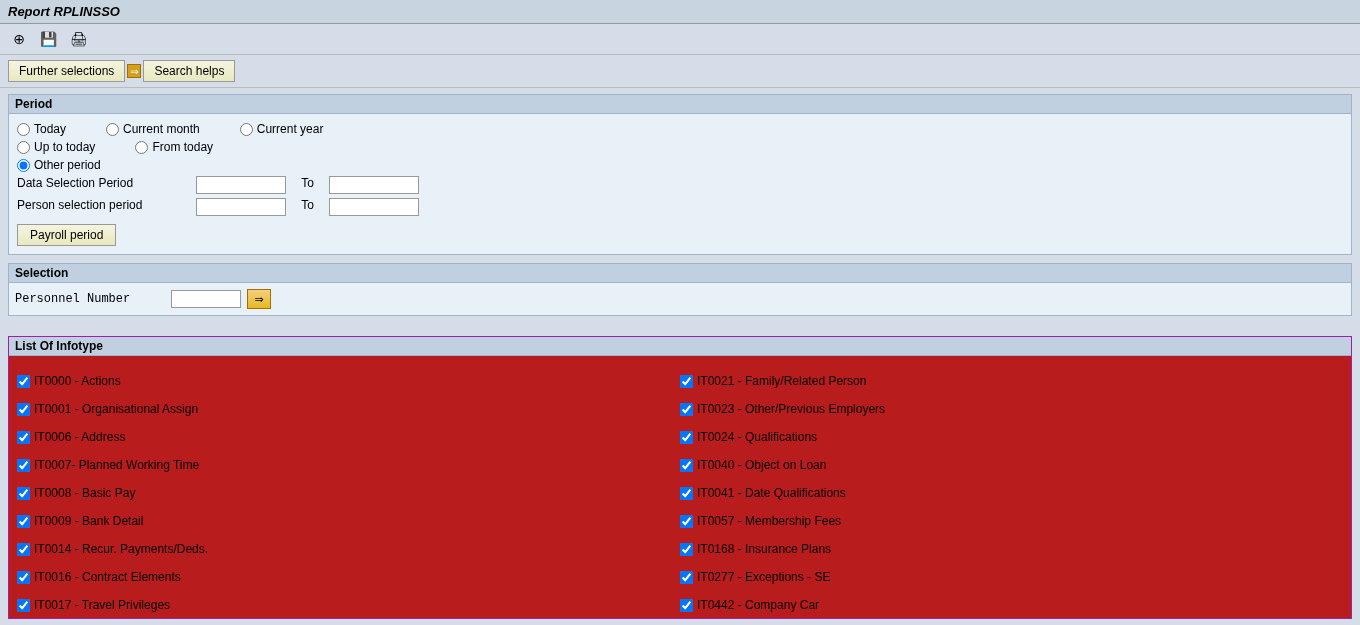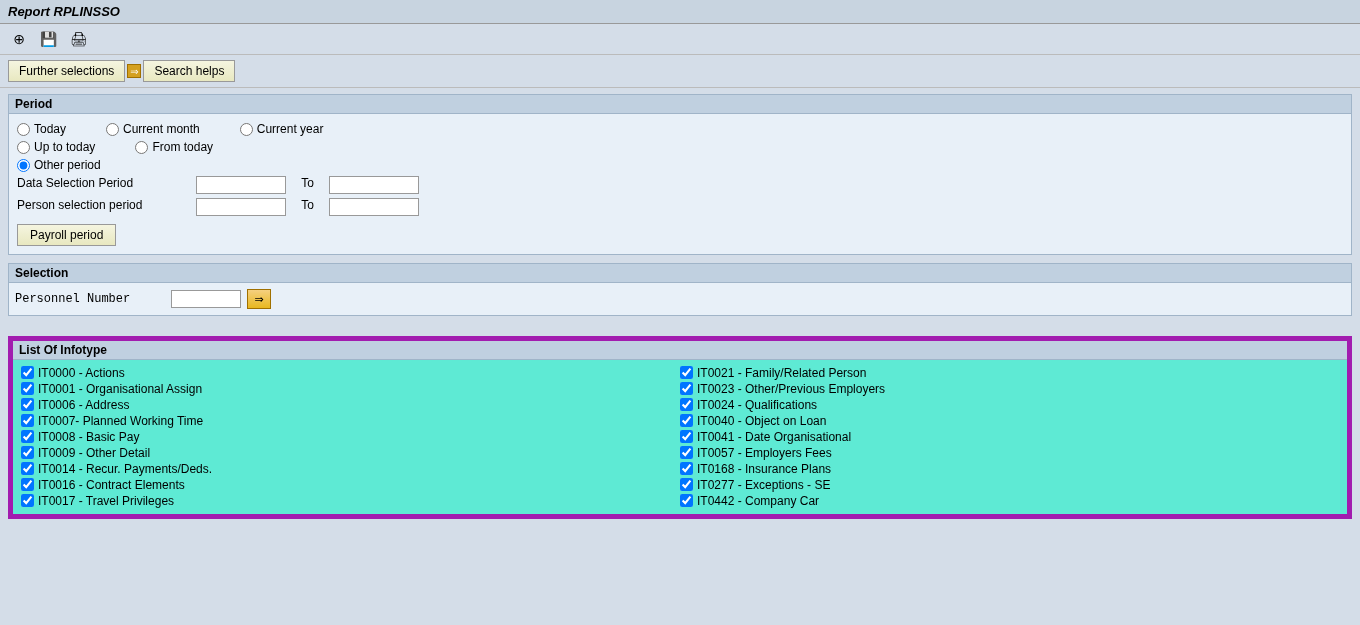"List Of Infotype" .list-section { background: #5eead4 -> #b91c1c; border: 5px solid #a21caf -> 1px solid #a21caf }
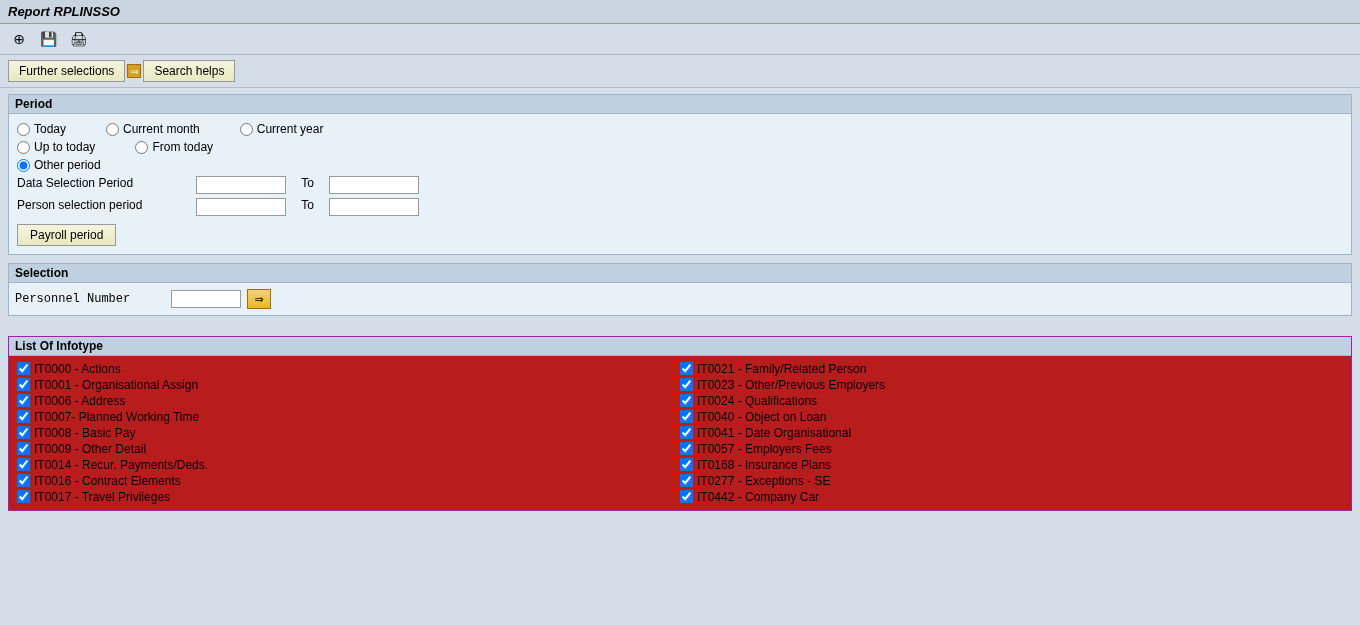"IT0000 - Actions" .list-item { align-items: flex-start -> flex-end; margin-top: none -> 12px }
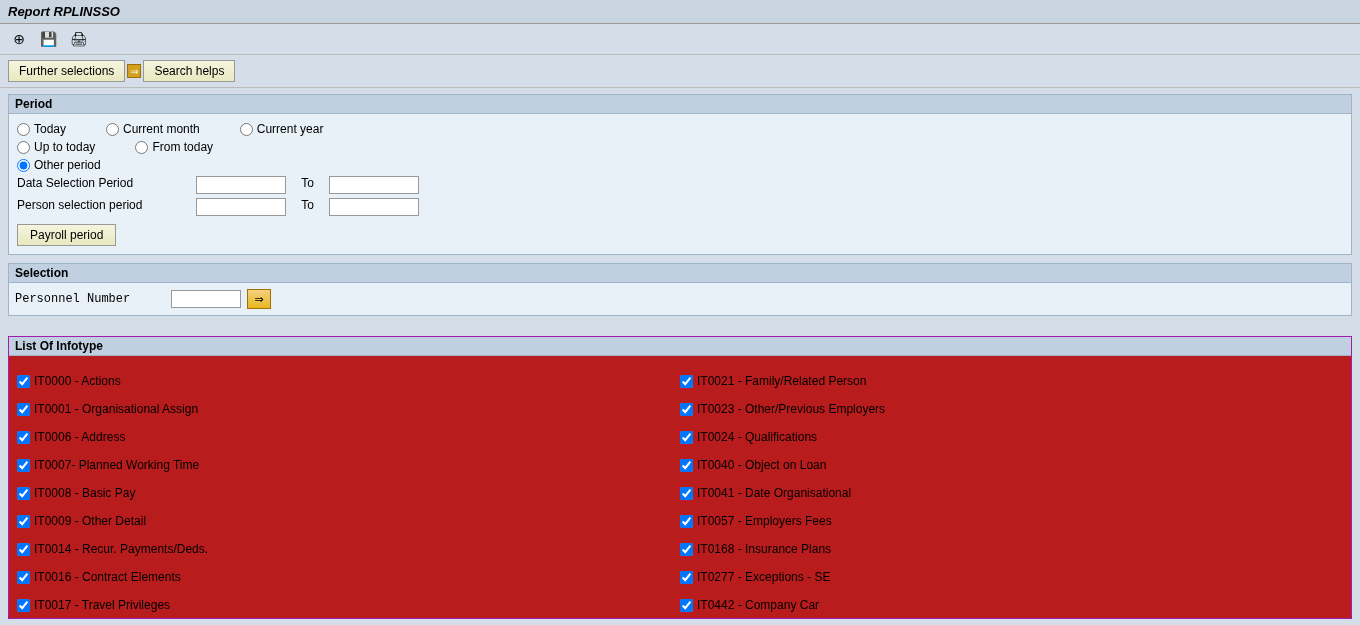"IT0041 - Date Organisational" label { text: Organisational -> Qualifications }
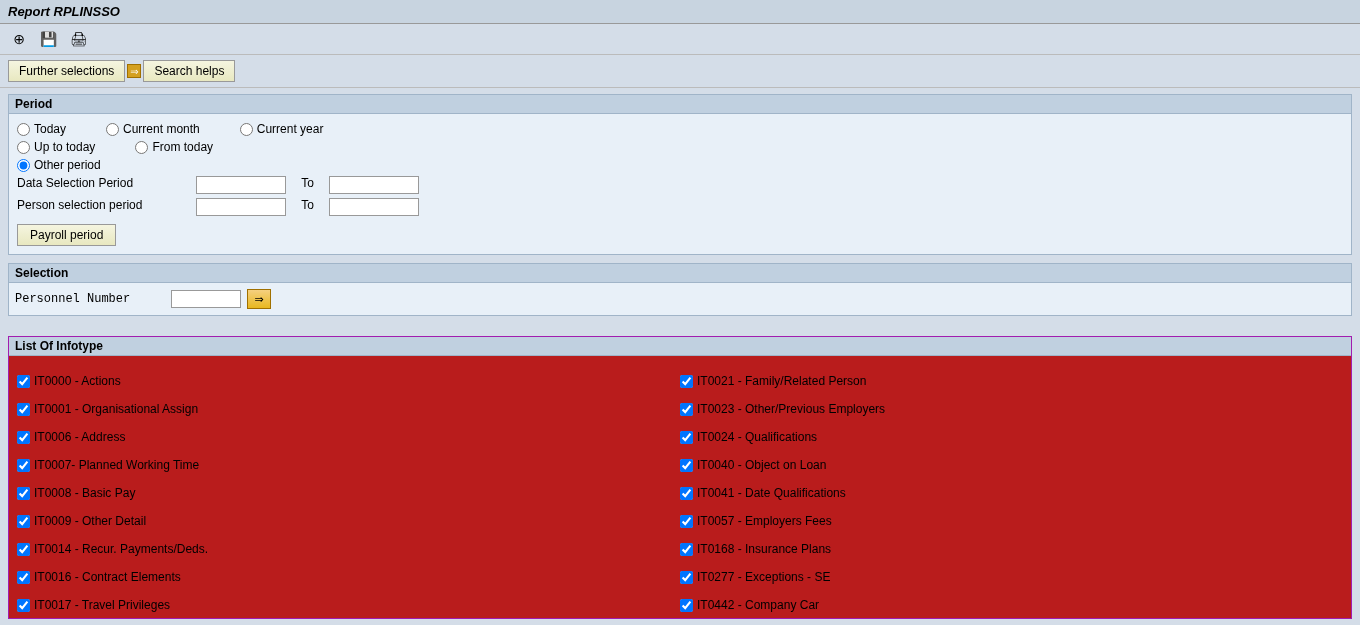"IT0009 - Other Detail" label { text: Other -> Bank }
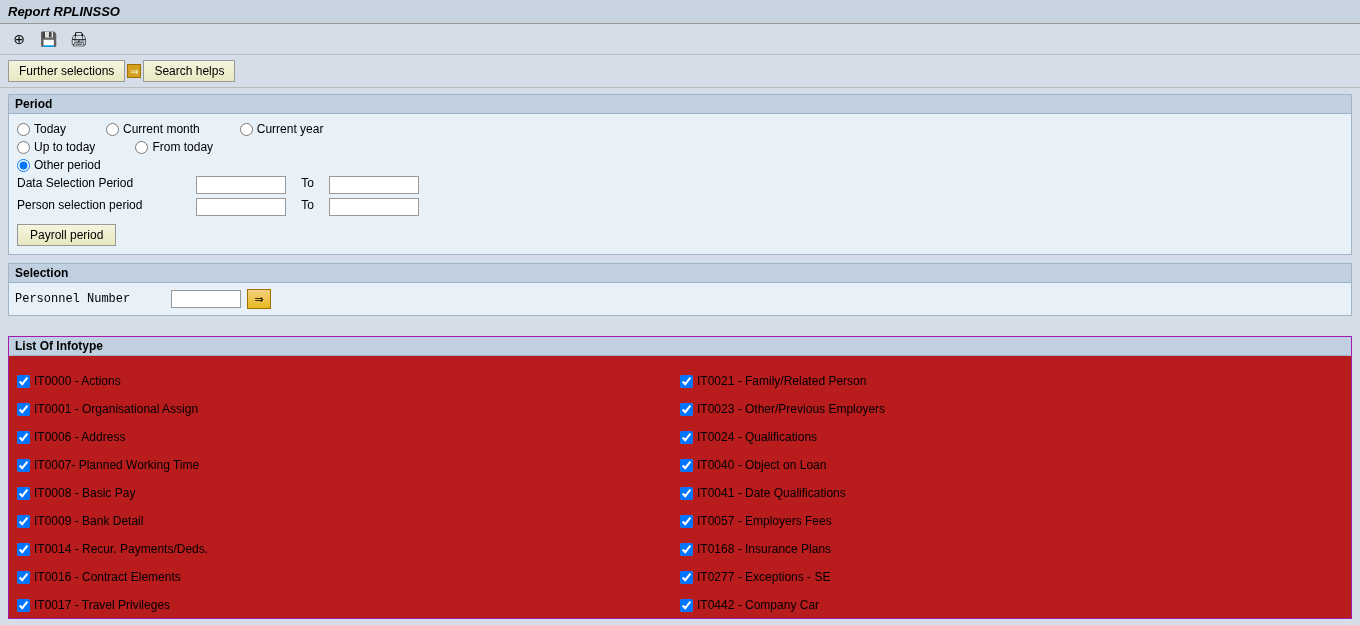"IT0057 - Employers Fees" label { text: Employers -> Membership }
